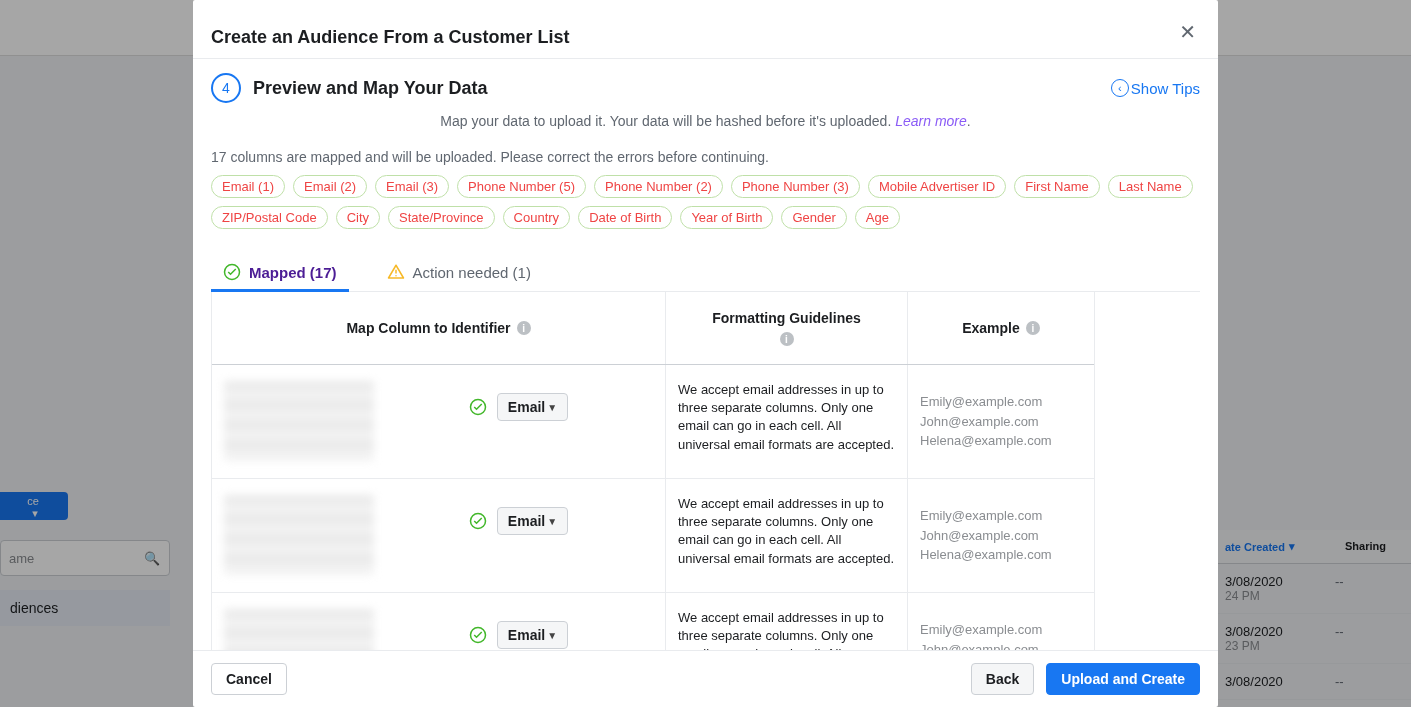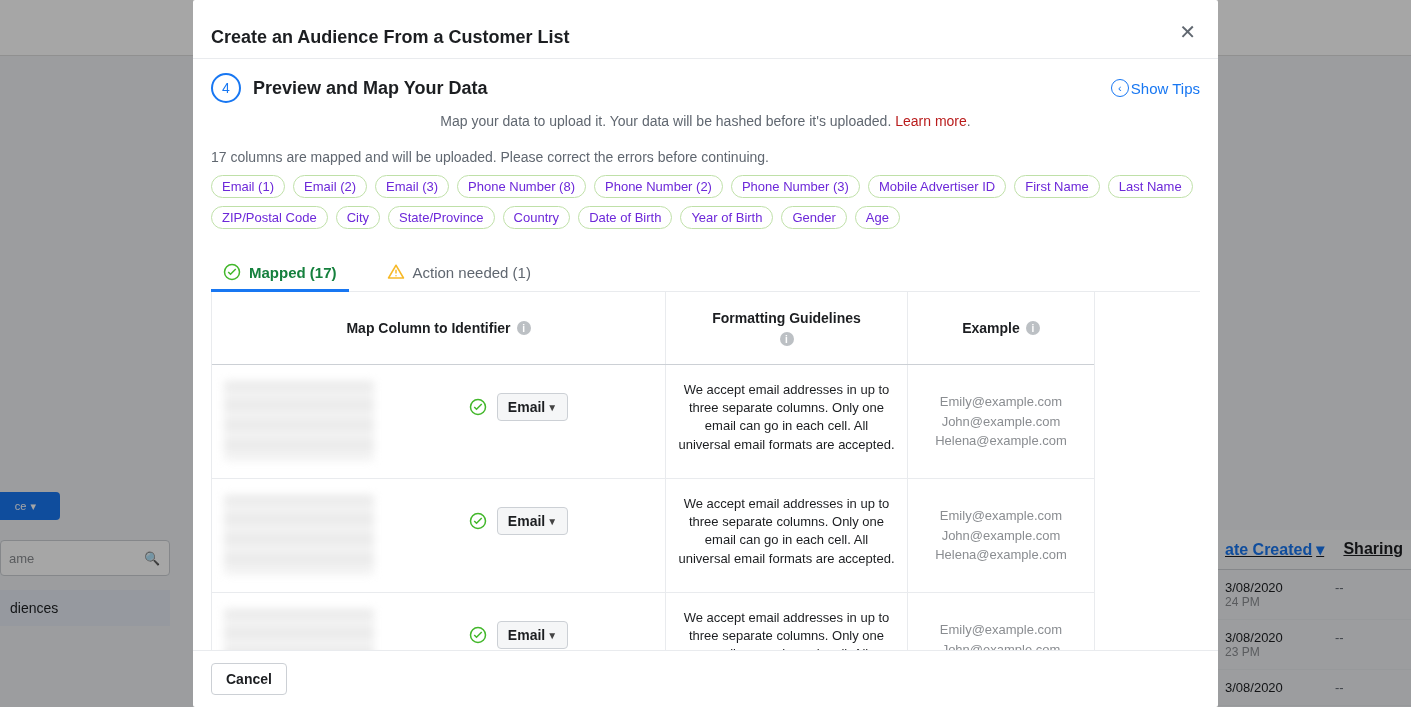"Learn more" .subtext a { color: #b91c1c -> #8b5cf6; font-style: none -> italic }
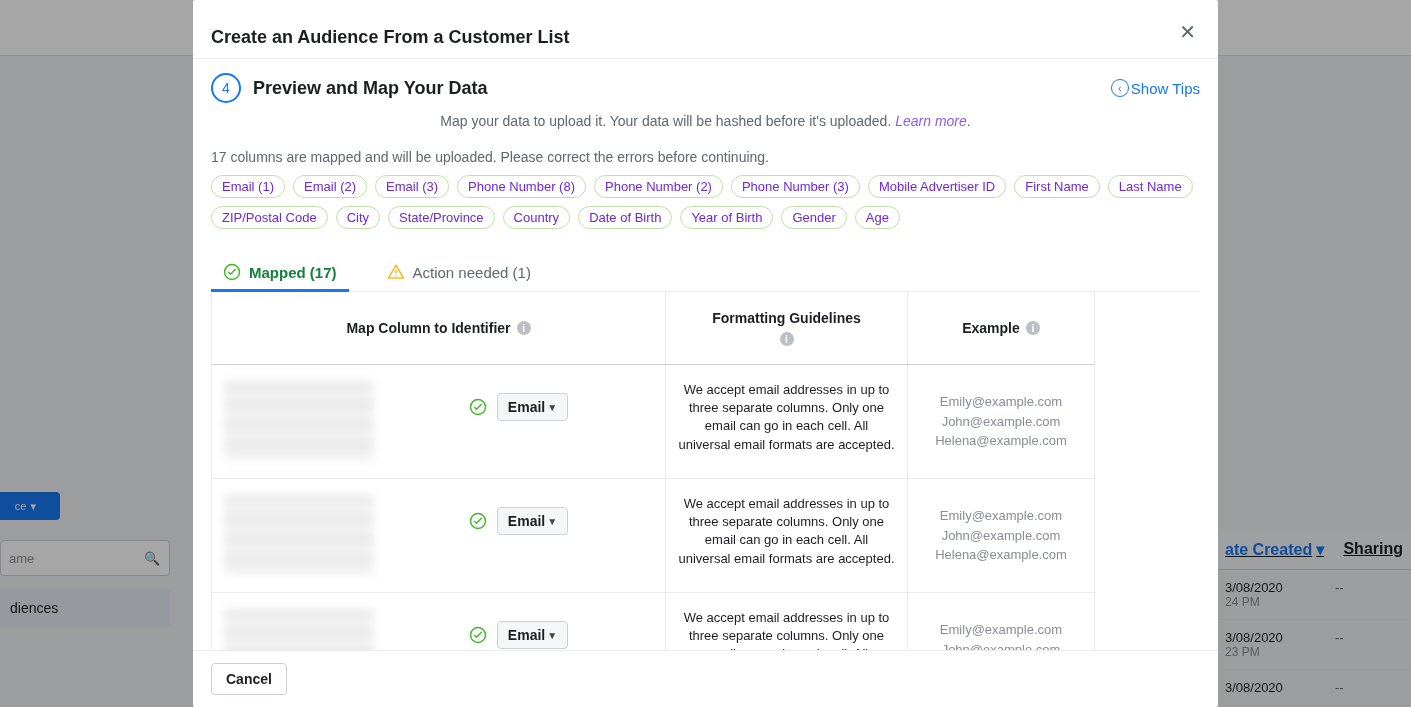"Email (1)" .pill { color: #6d28d9 -> #ef4444 }
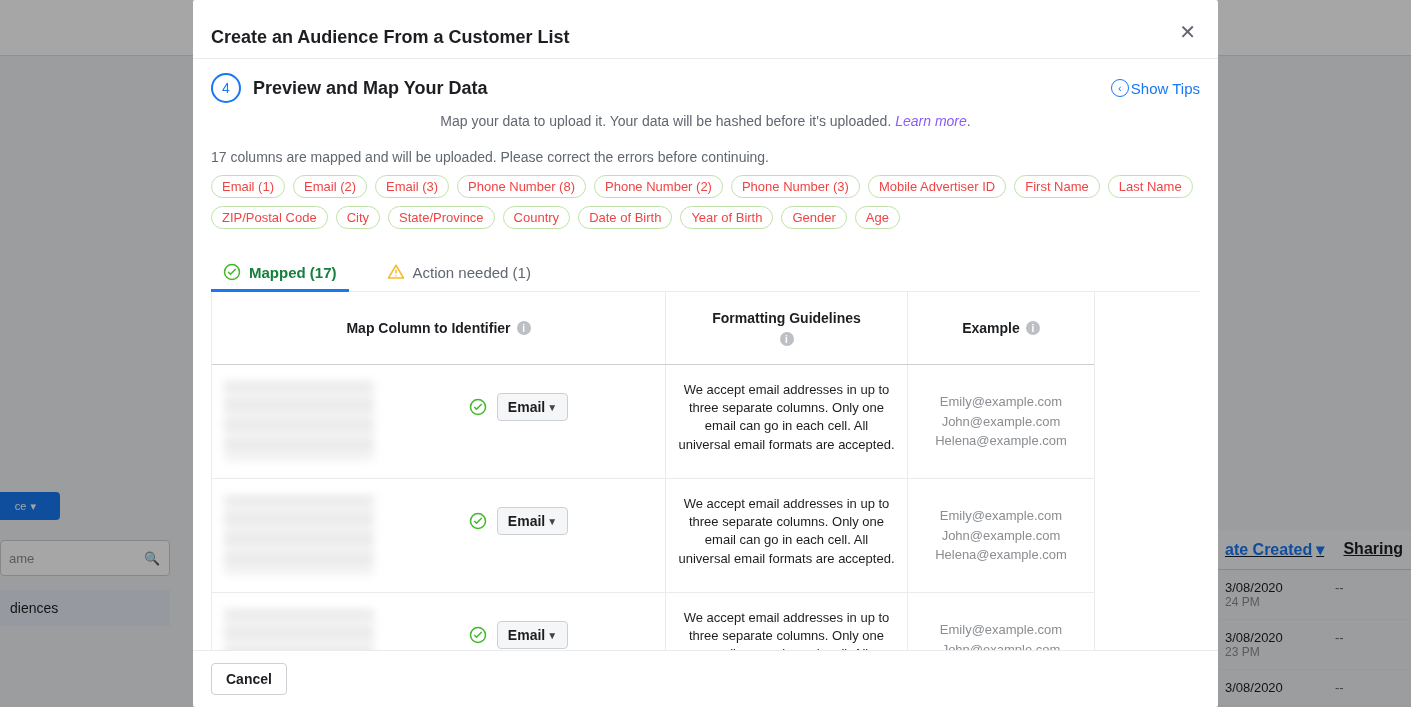"Phone Number (8)" span.pill { text: 8 -> 5 }
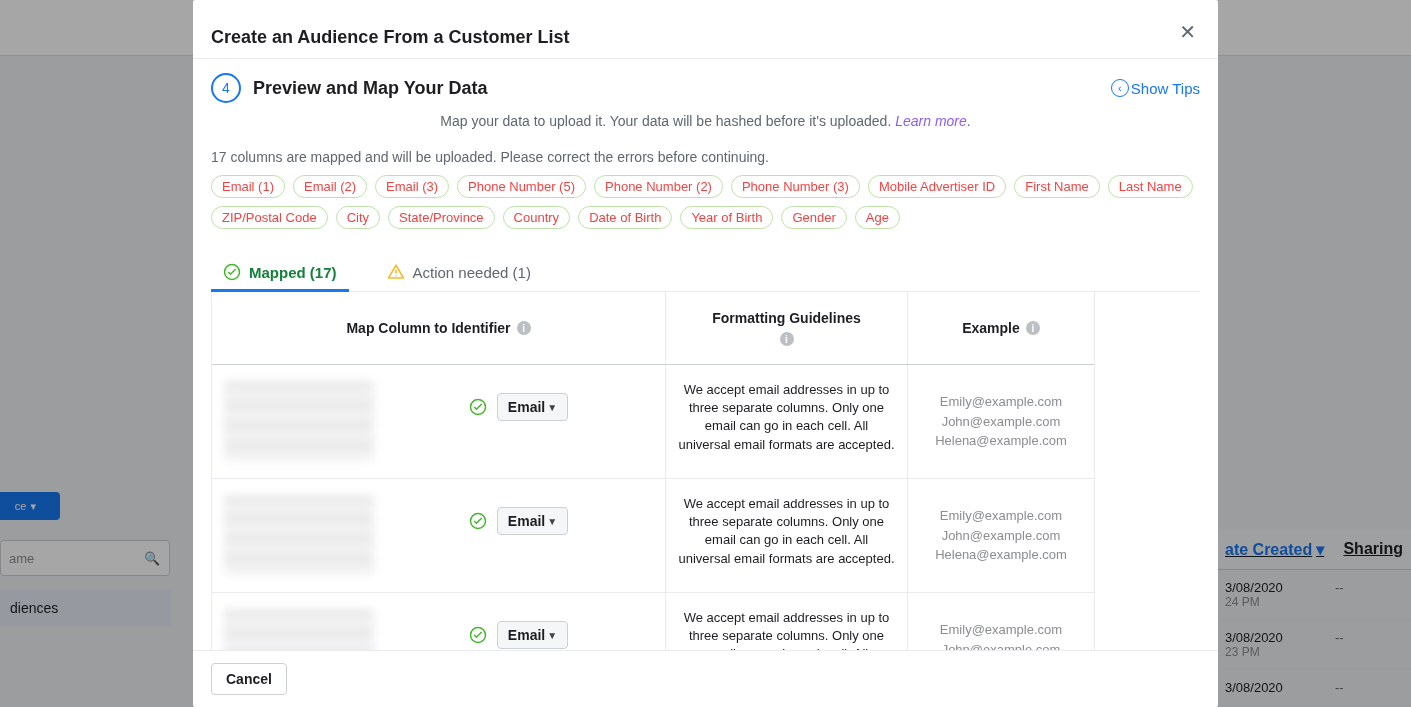"Mapped (17)" .tab.active { color: #15803d -> #4c1d95 }
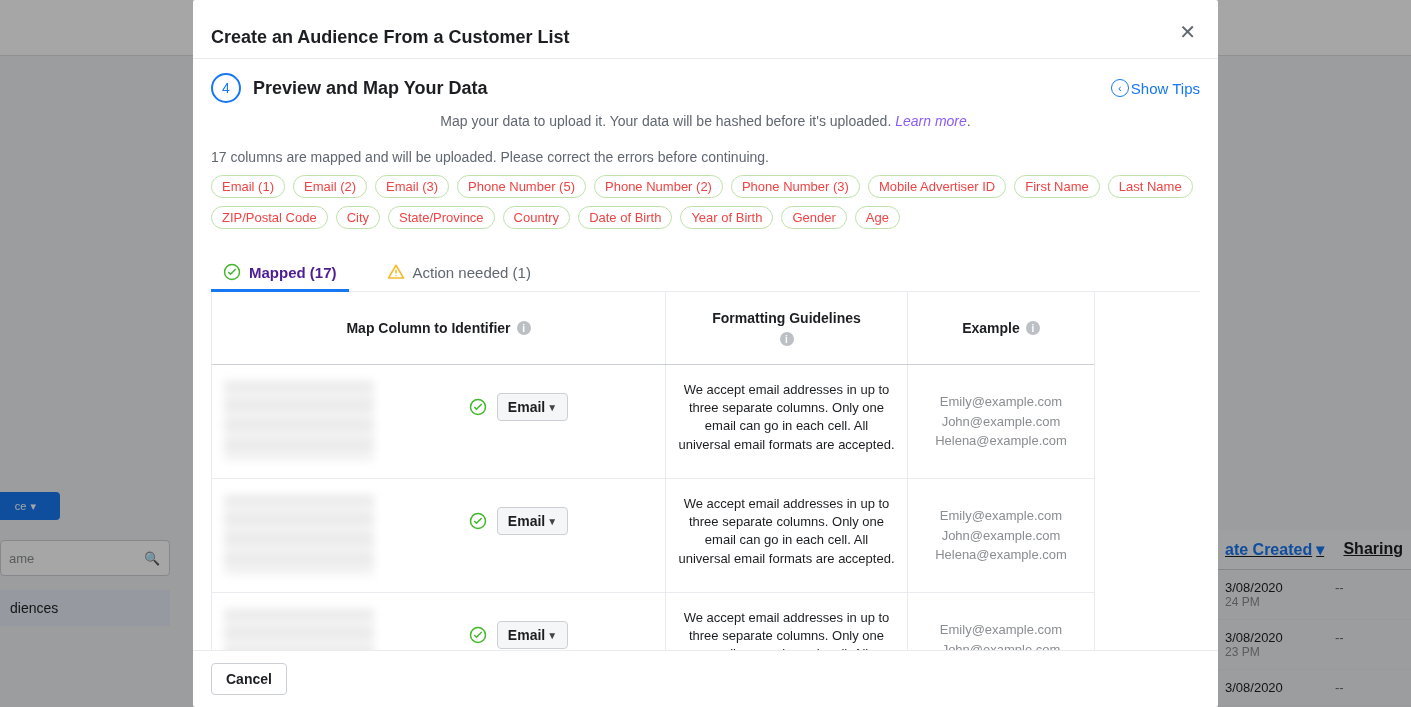"Map Column to Identifier" .table-card { text-align: center -> none }
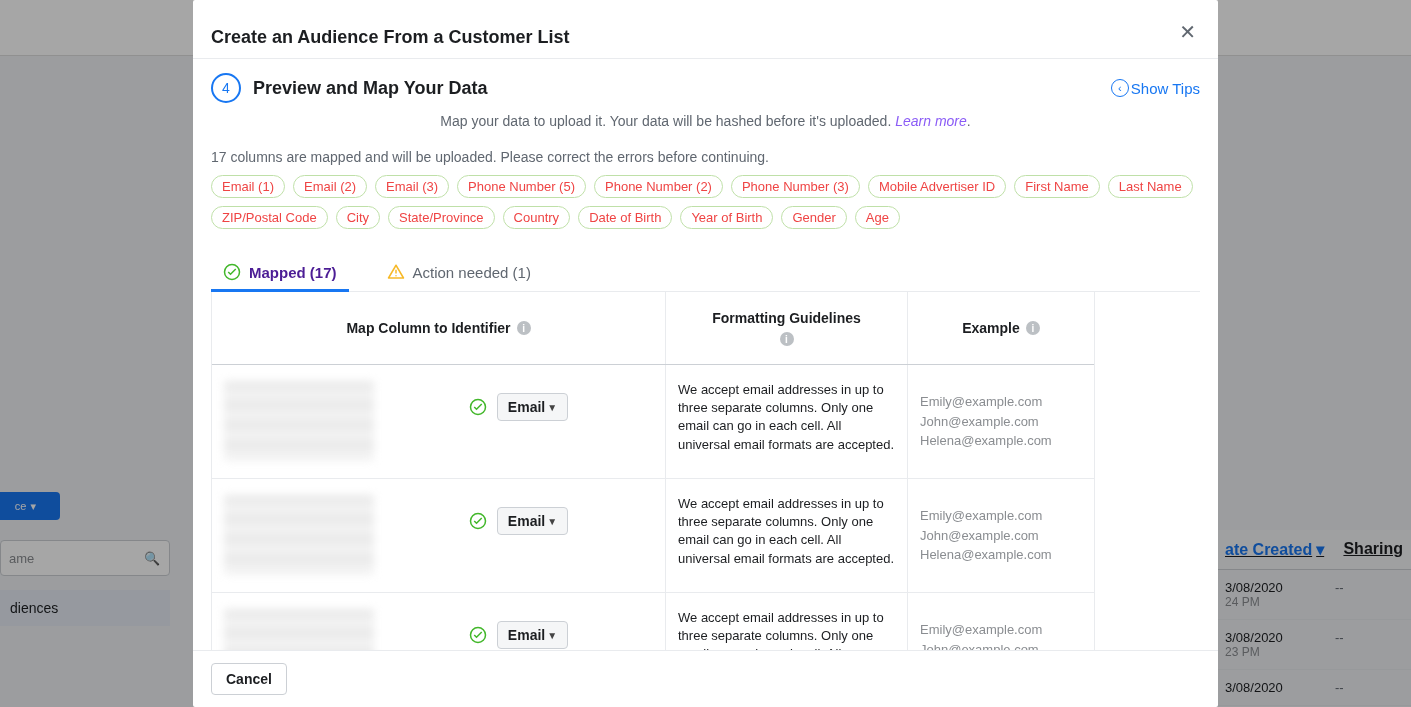"ce" .bg-btn-blue { flex-direction: none -> column; padding-right: 24px -> 2px; width: 60px -> 68px }
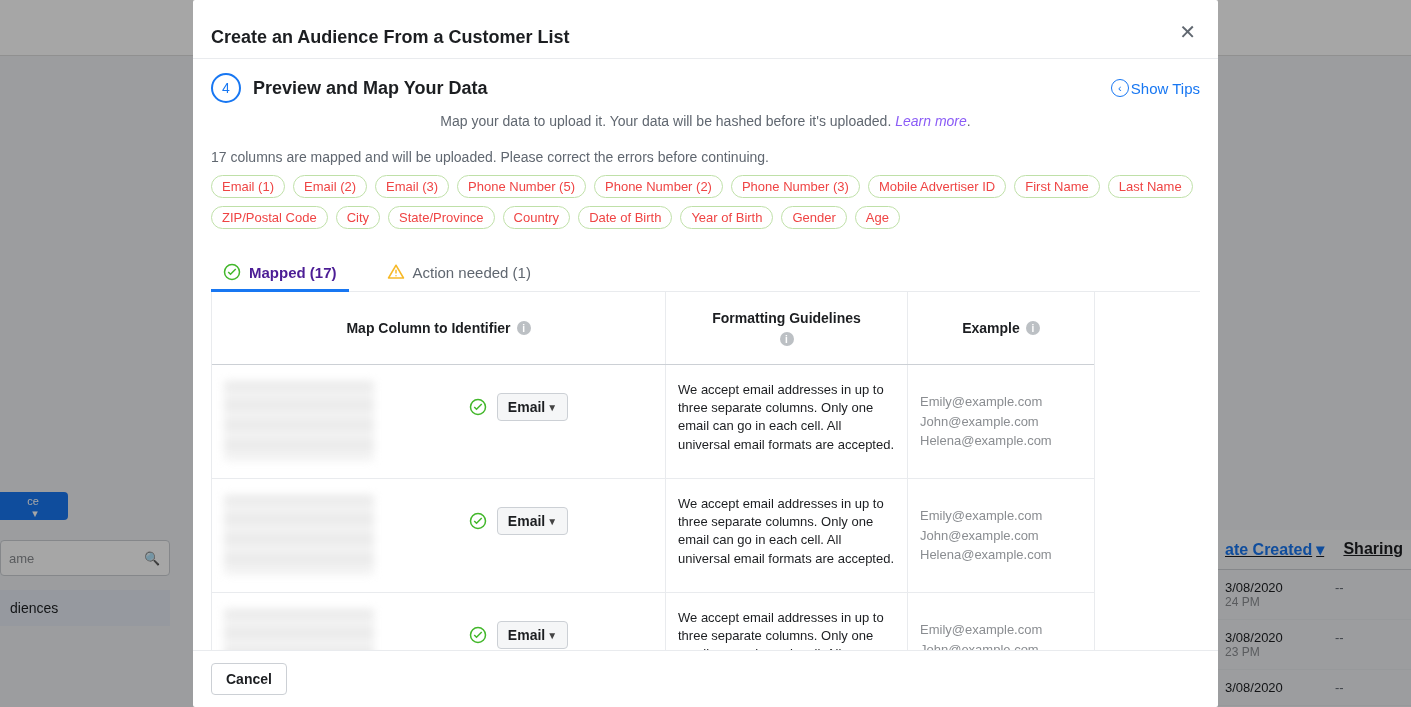"ate Created" .bg-th { font-size: 16px -> 11px; text-decoration: underline -> none }
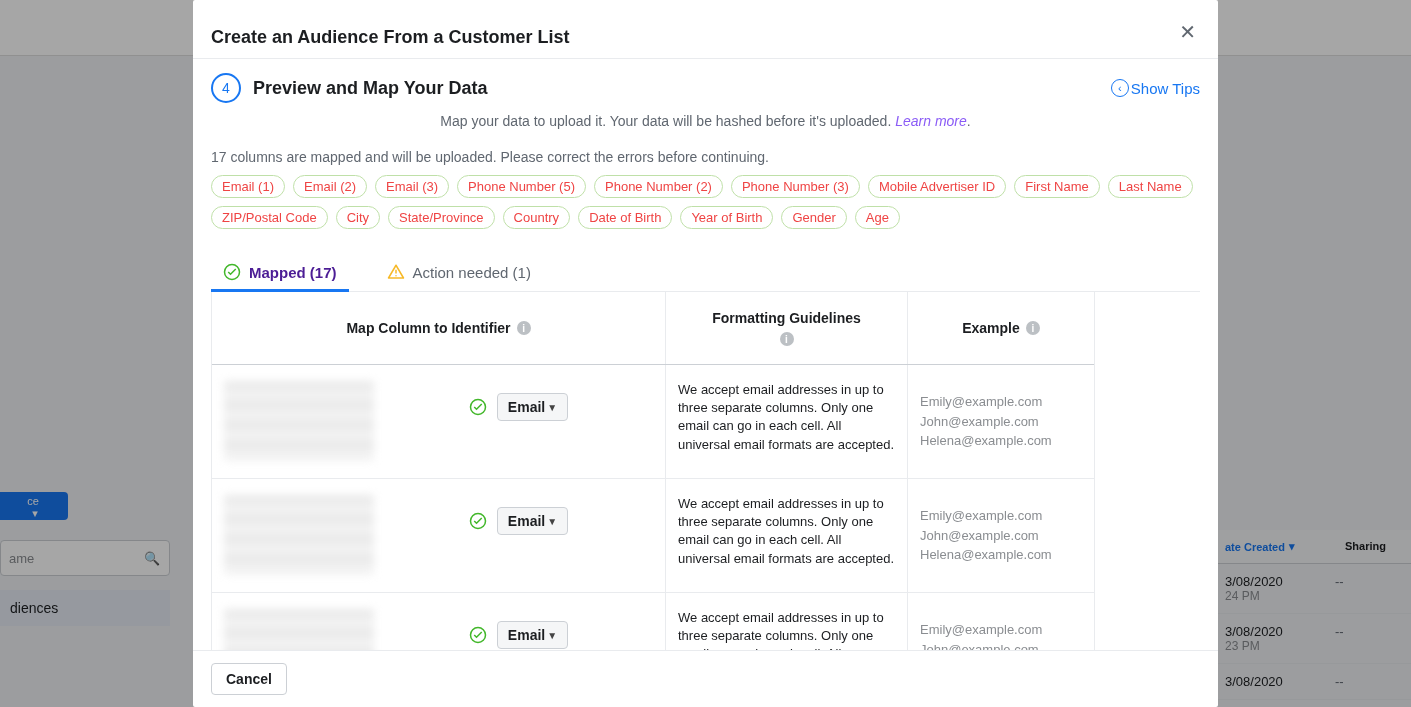"Back" div.footer-right { html: none -> <div> <button>Back</button> <button>Upload and Create</button> </div> }
